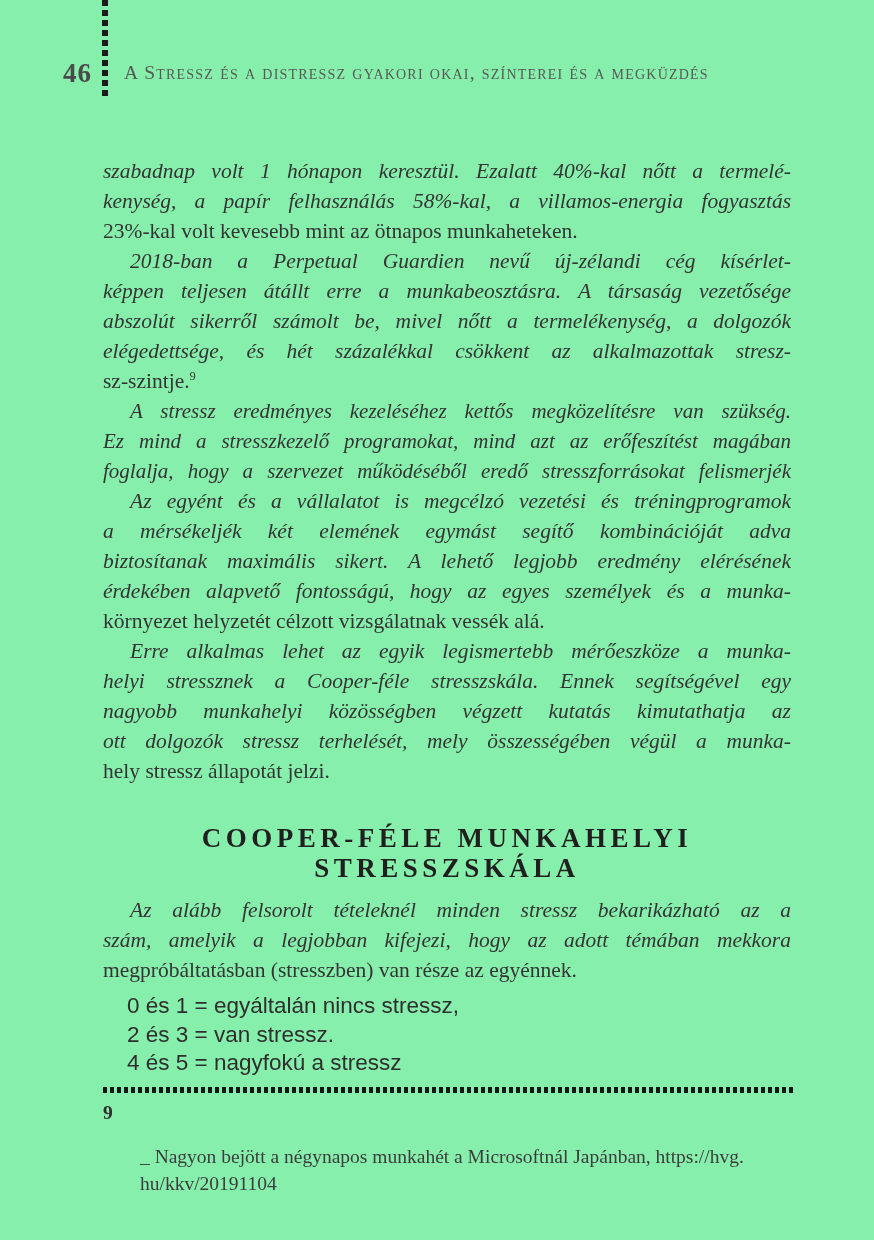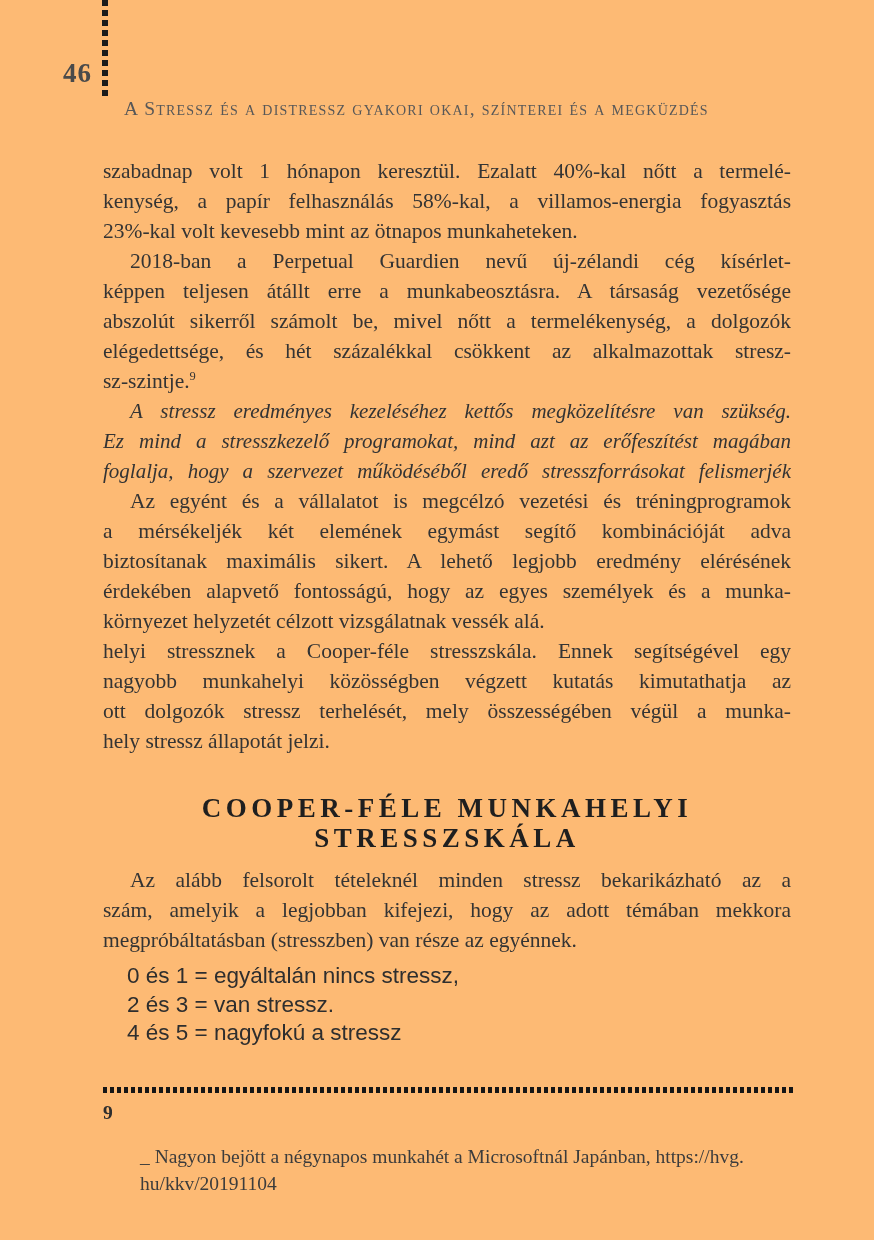"46" .page { background: #fdba74 -> #86efac }
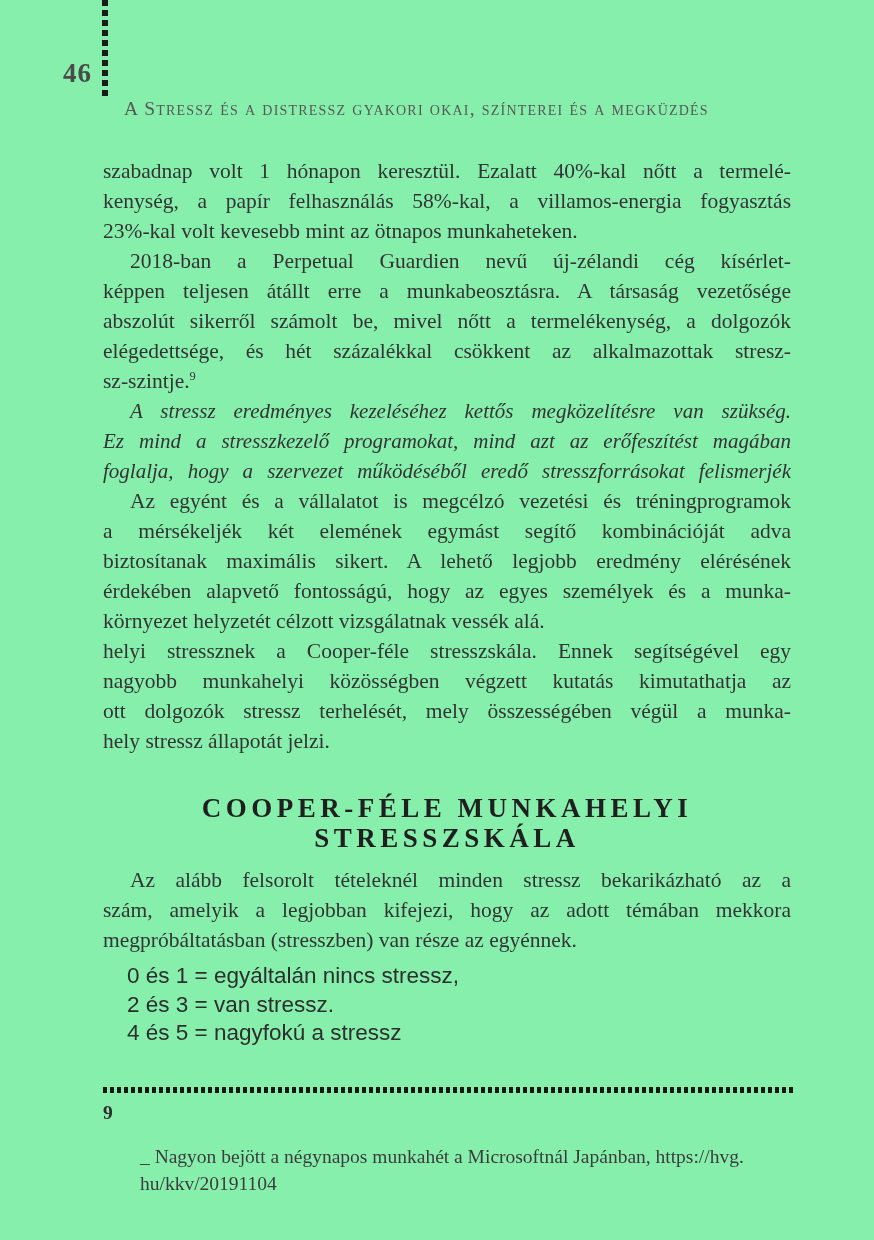"A Stressz és a distressz" .runhead { margin-top: 36px -> none }
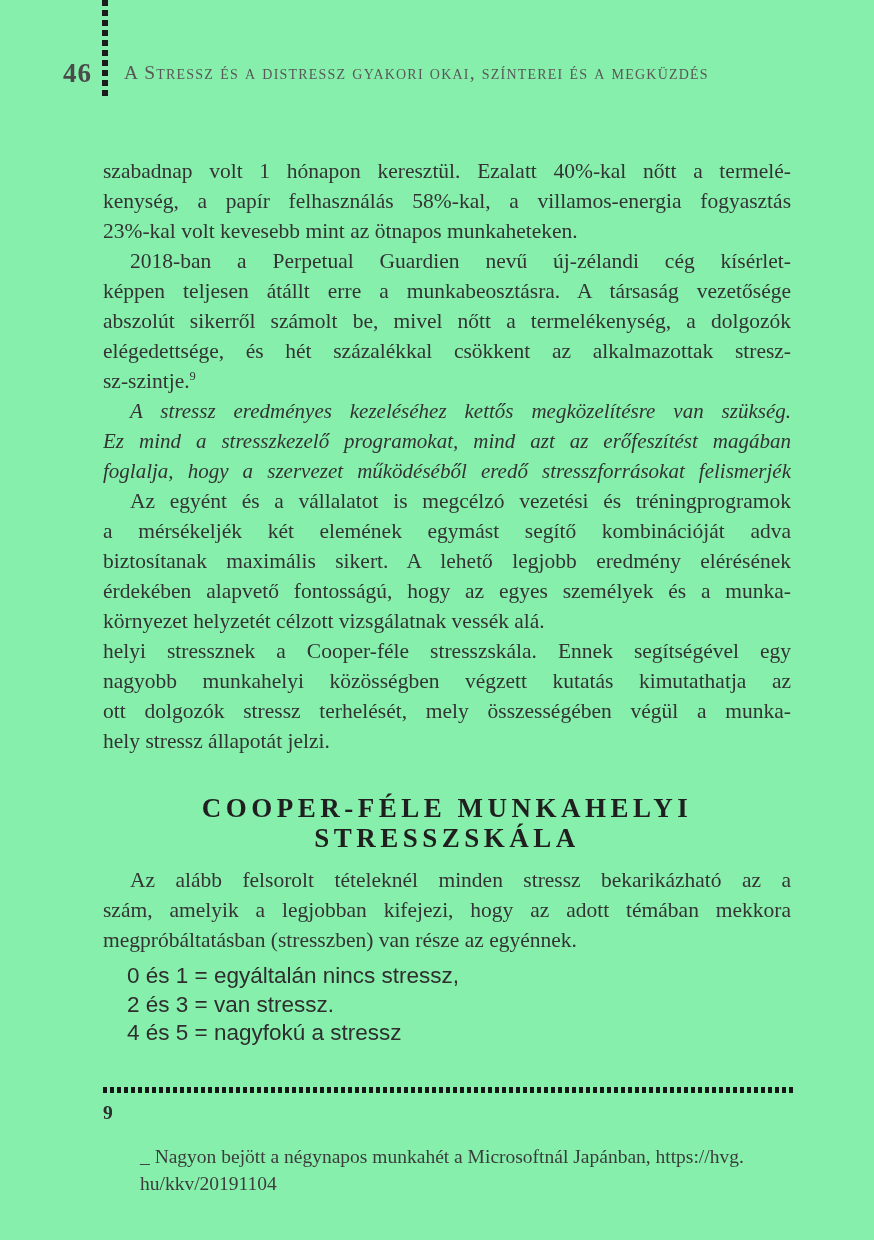"szabadnap volt 1 hónapon keresztül." .ln { font-style: none -> italic }
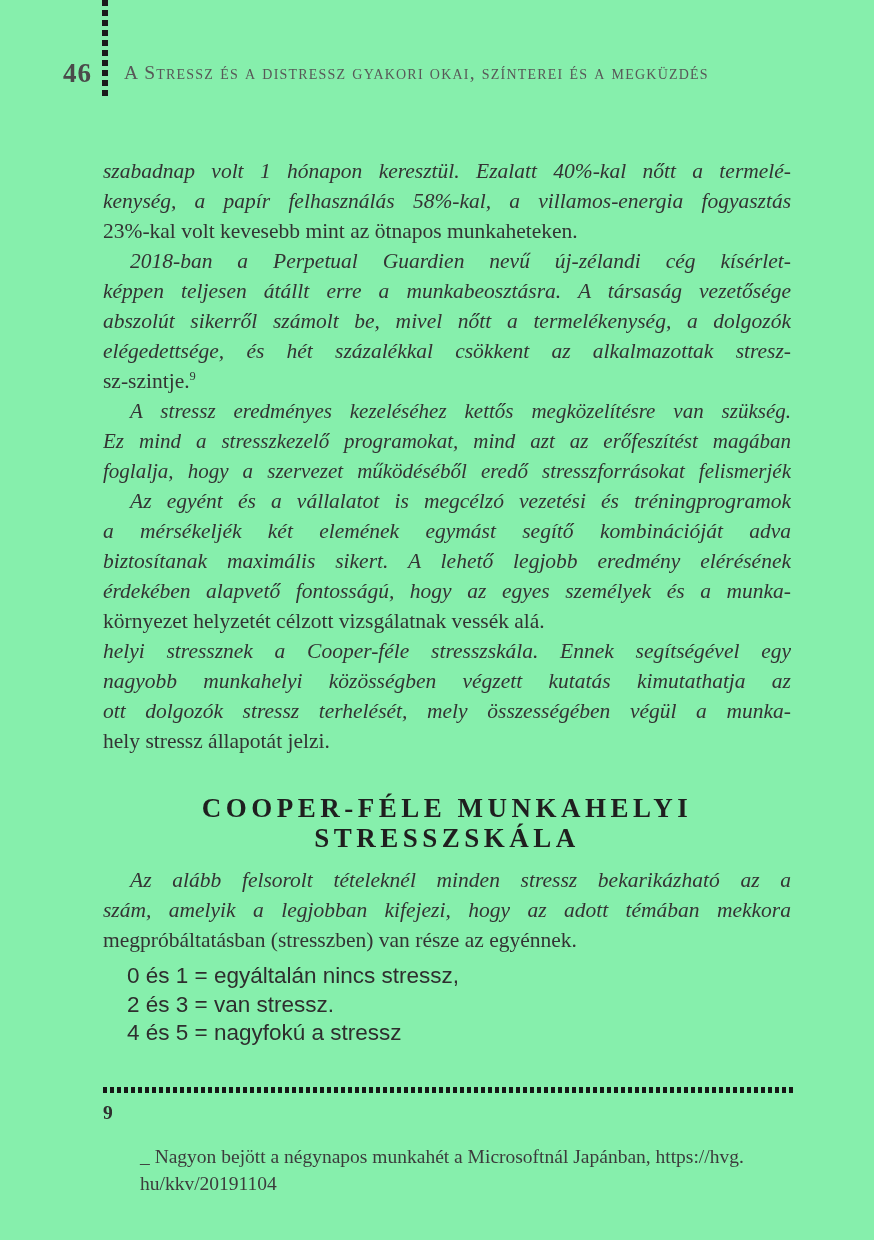"Erre alkalmas lehet az egyik" div.ln { html: none -> <div>Erre alkalmas lehet az egyik legismertebb mérőeszköze a munka-</div> }
